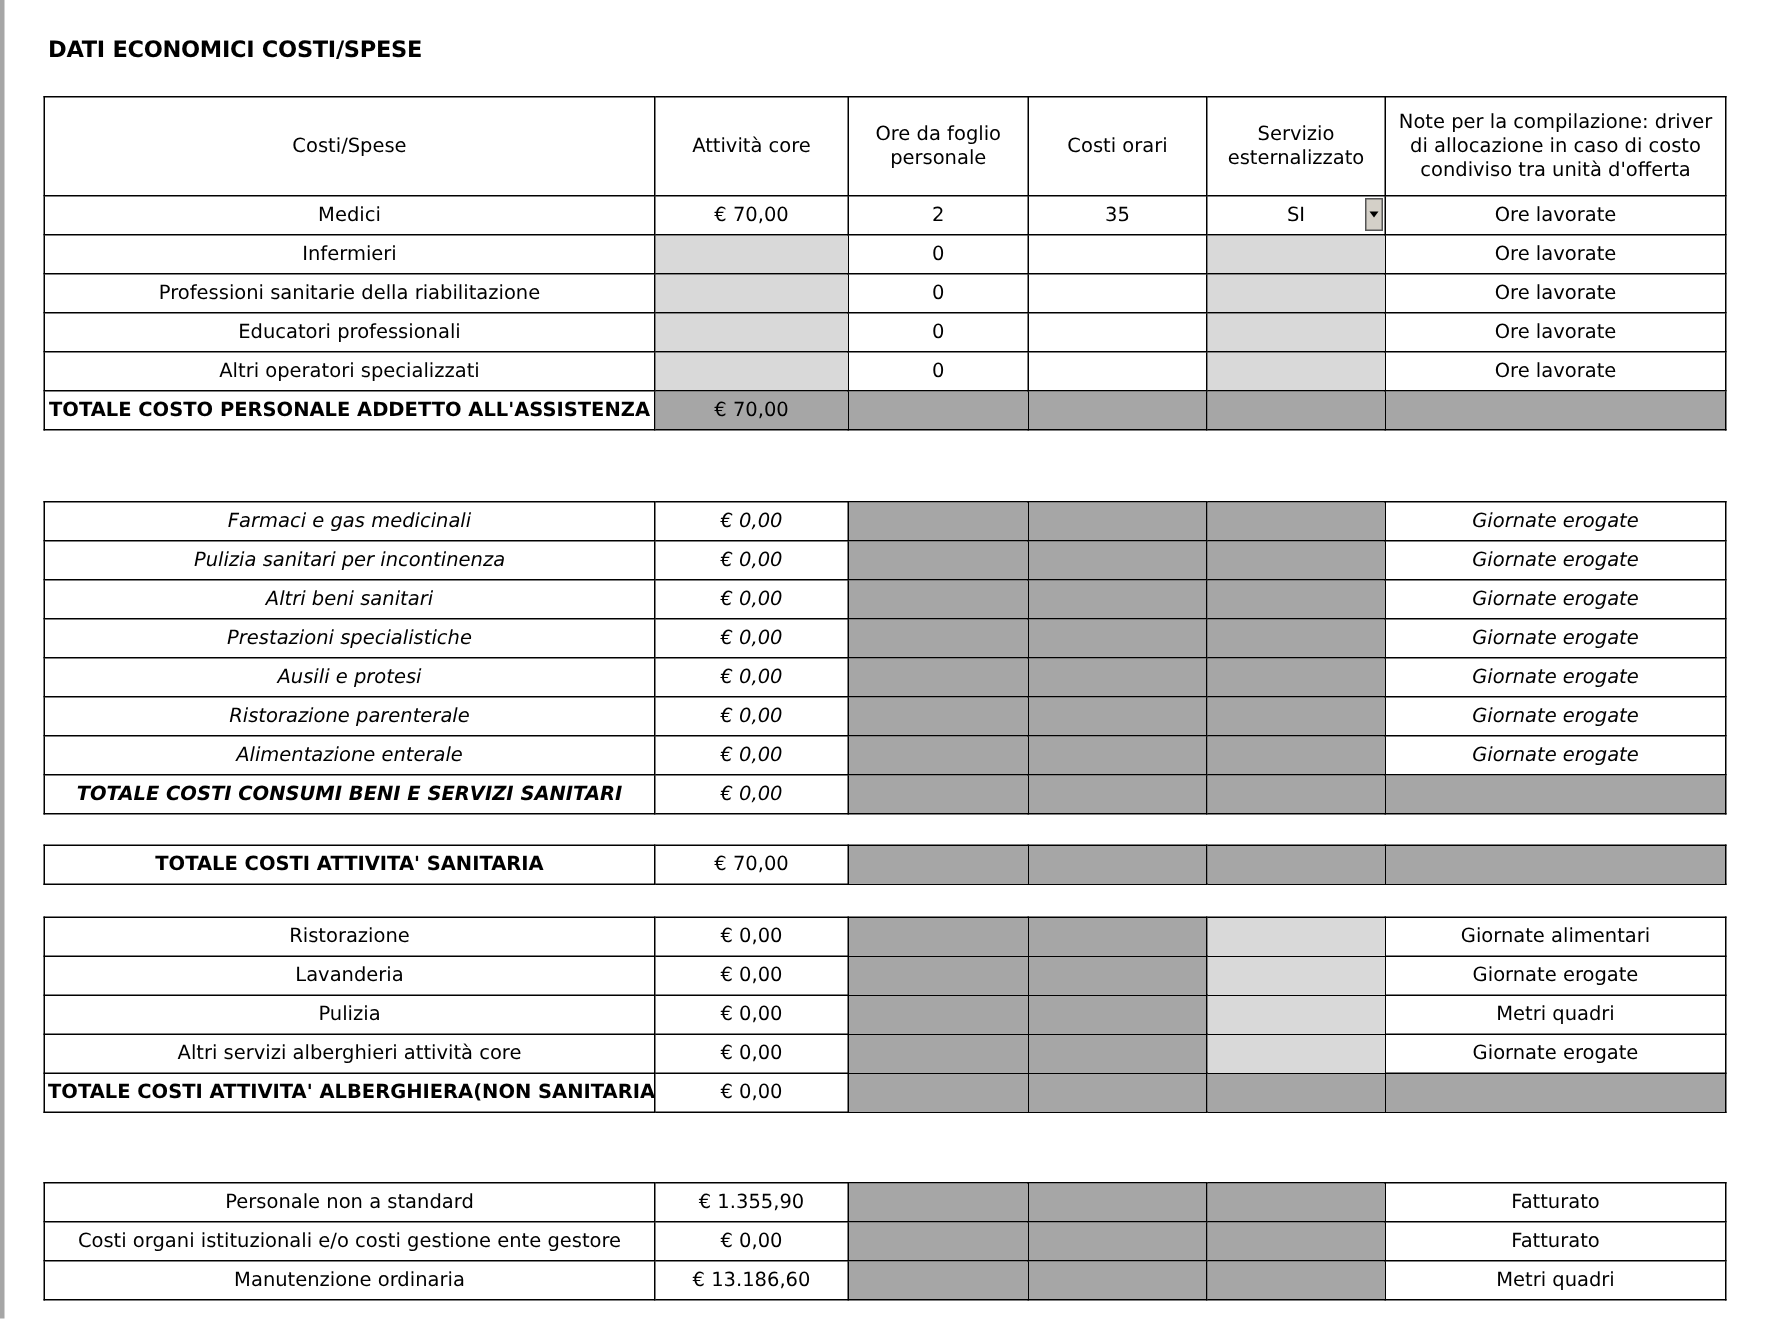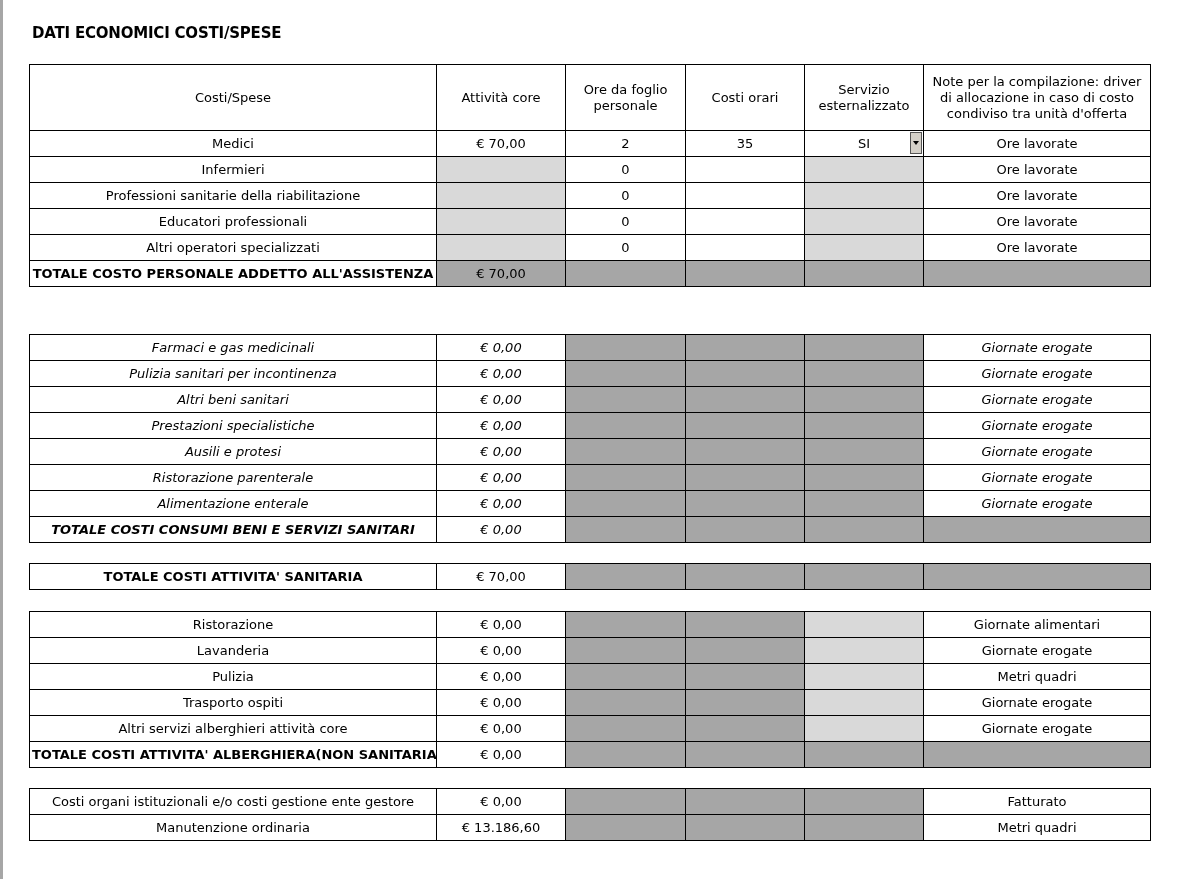"Trasporto ospiti" tr { html: <tr> <td>Trasporto ospiti</td> <td>€ 0,00</td> <td></td> <td></td> <td></td> <td>Giornate erogate</td> </tr> -> none }
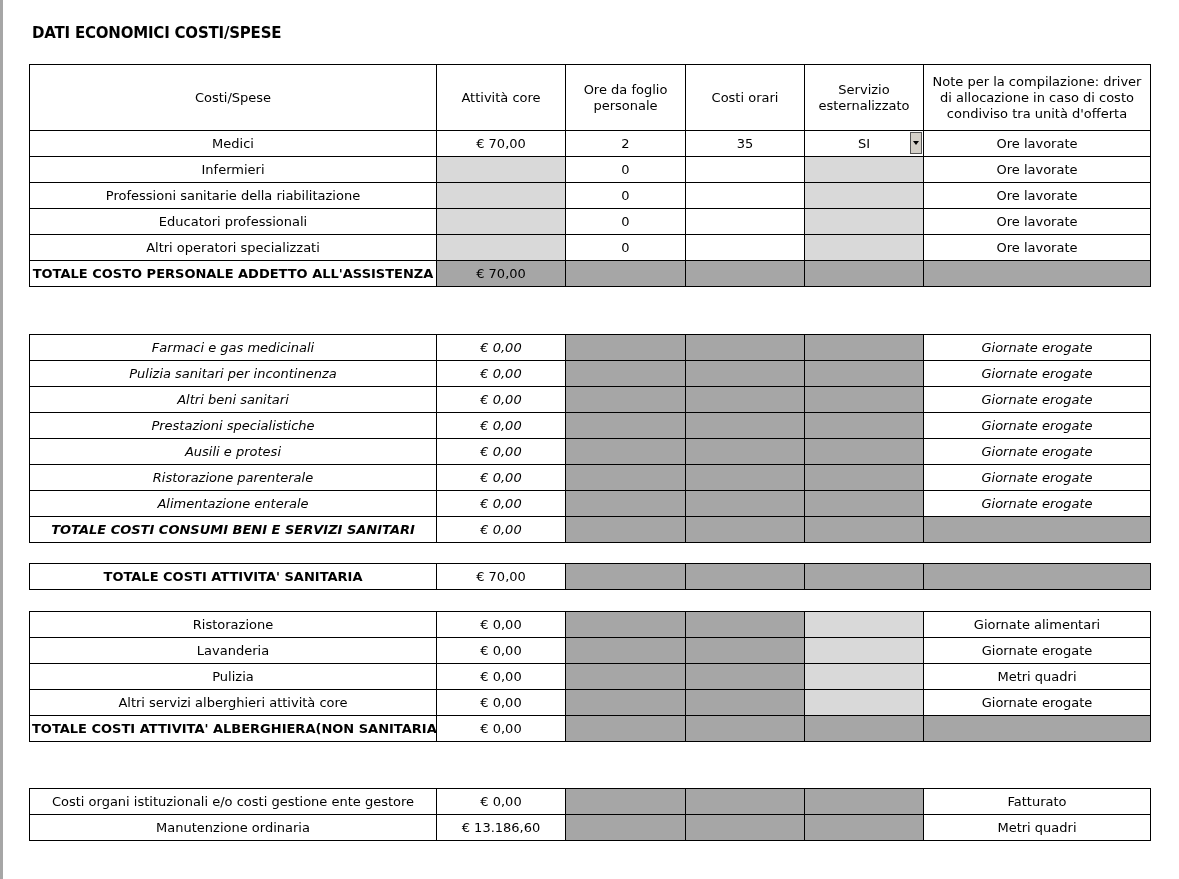"Personale non a standard" tr { html: none -> <tr> <td>Personale non a standard</td> <td>€ 1.355,90</td> <td></td> <td></td> <td></td> <td>Fatturato</td> </tr> }
